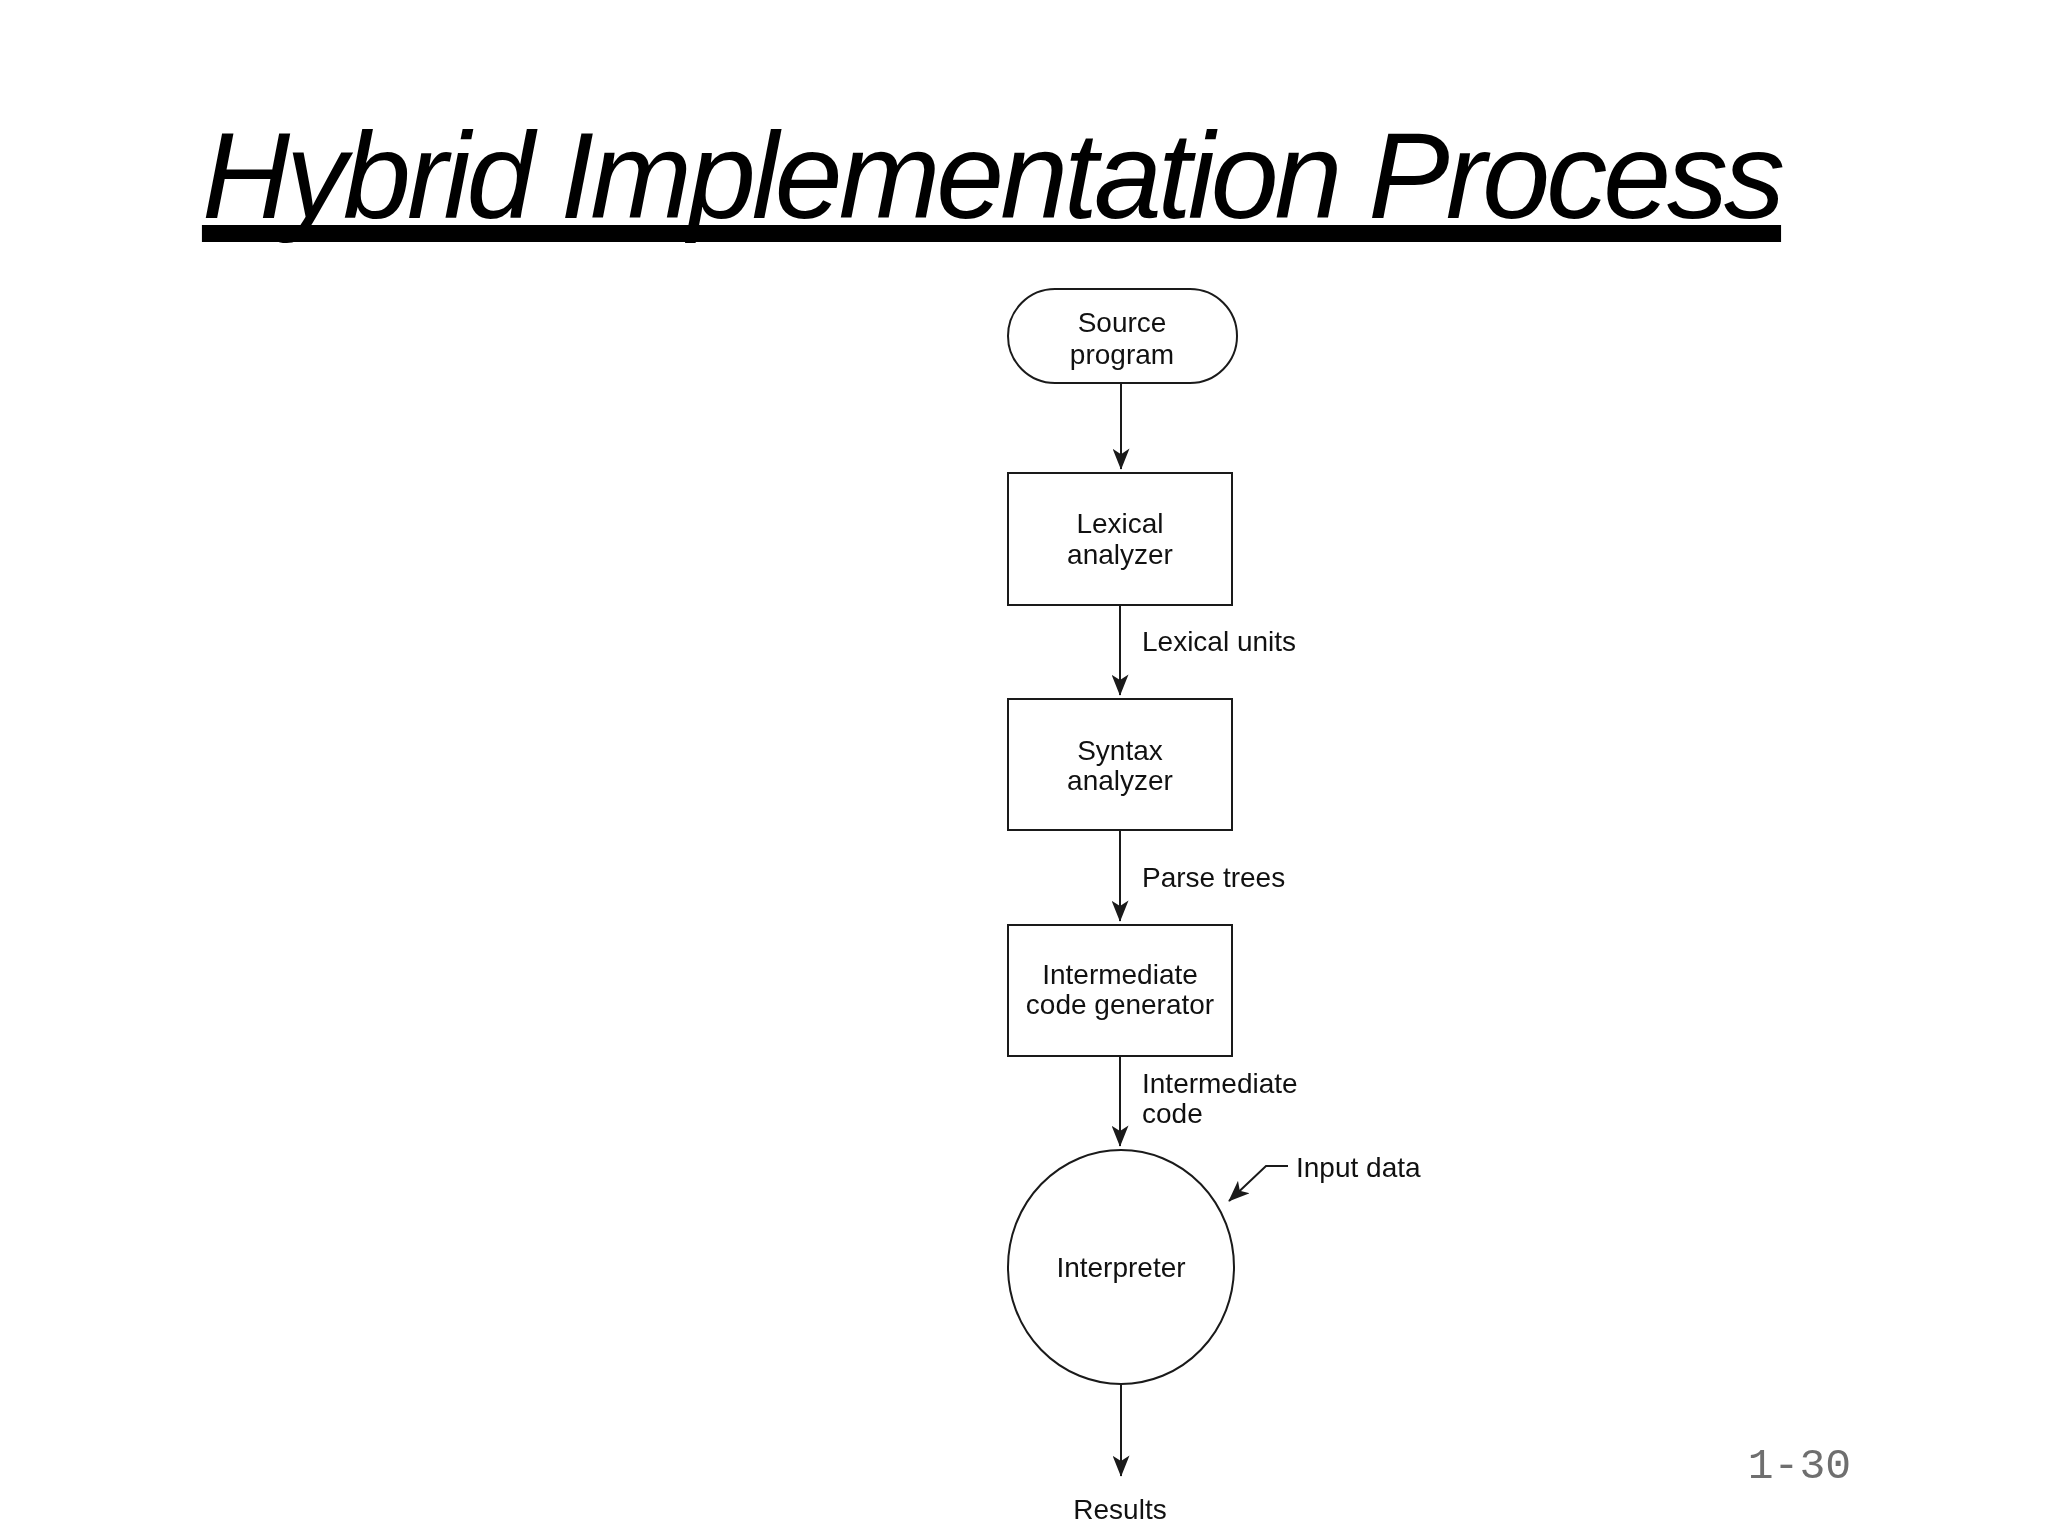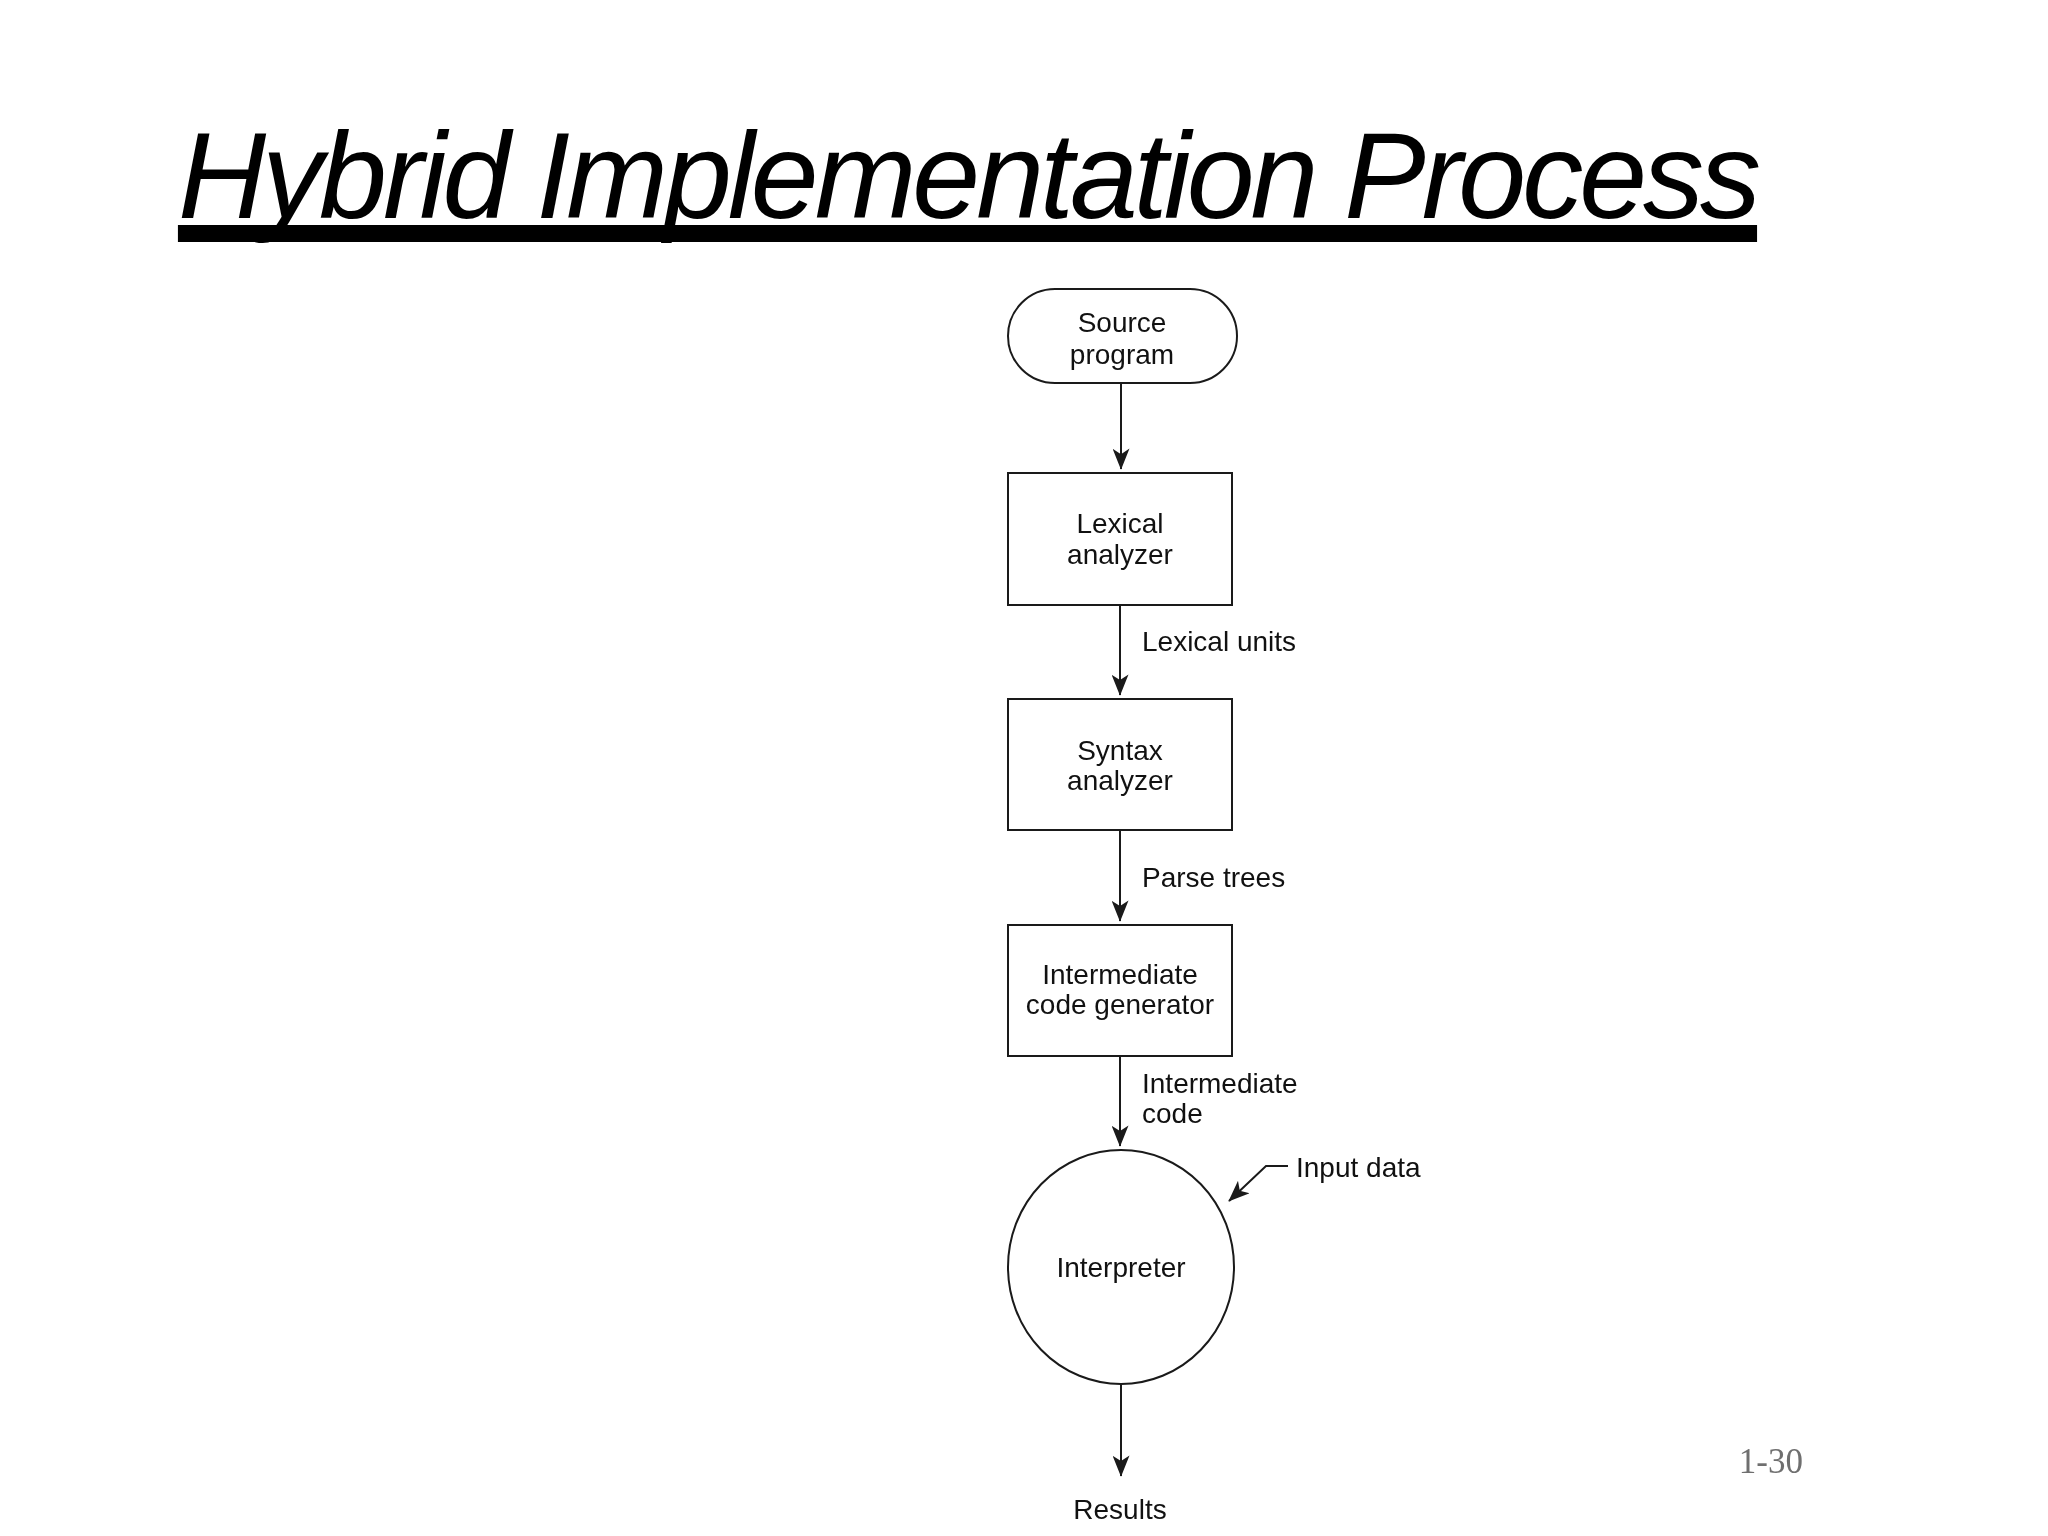"Hybrid Implementation Process" .slide { padding-left: none -> 48px }
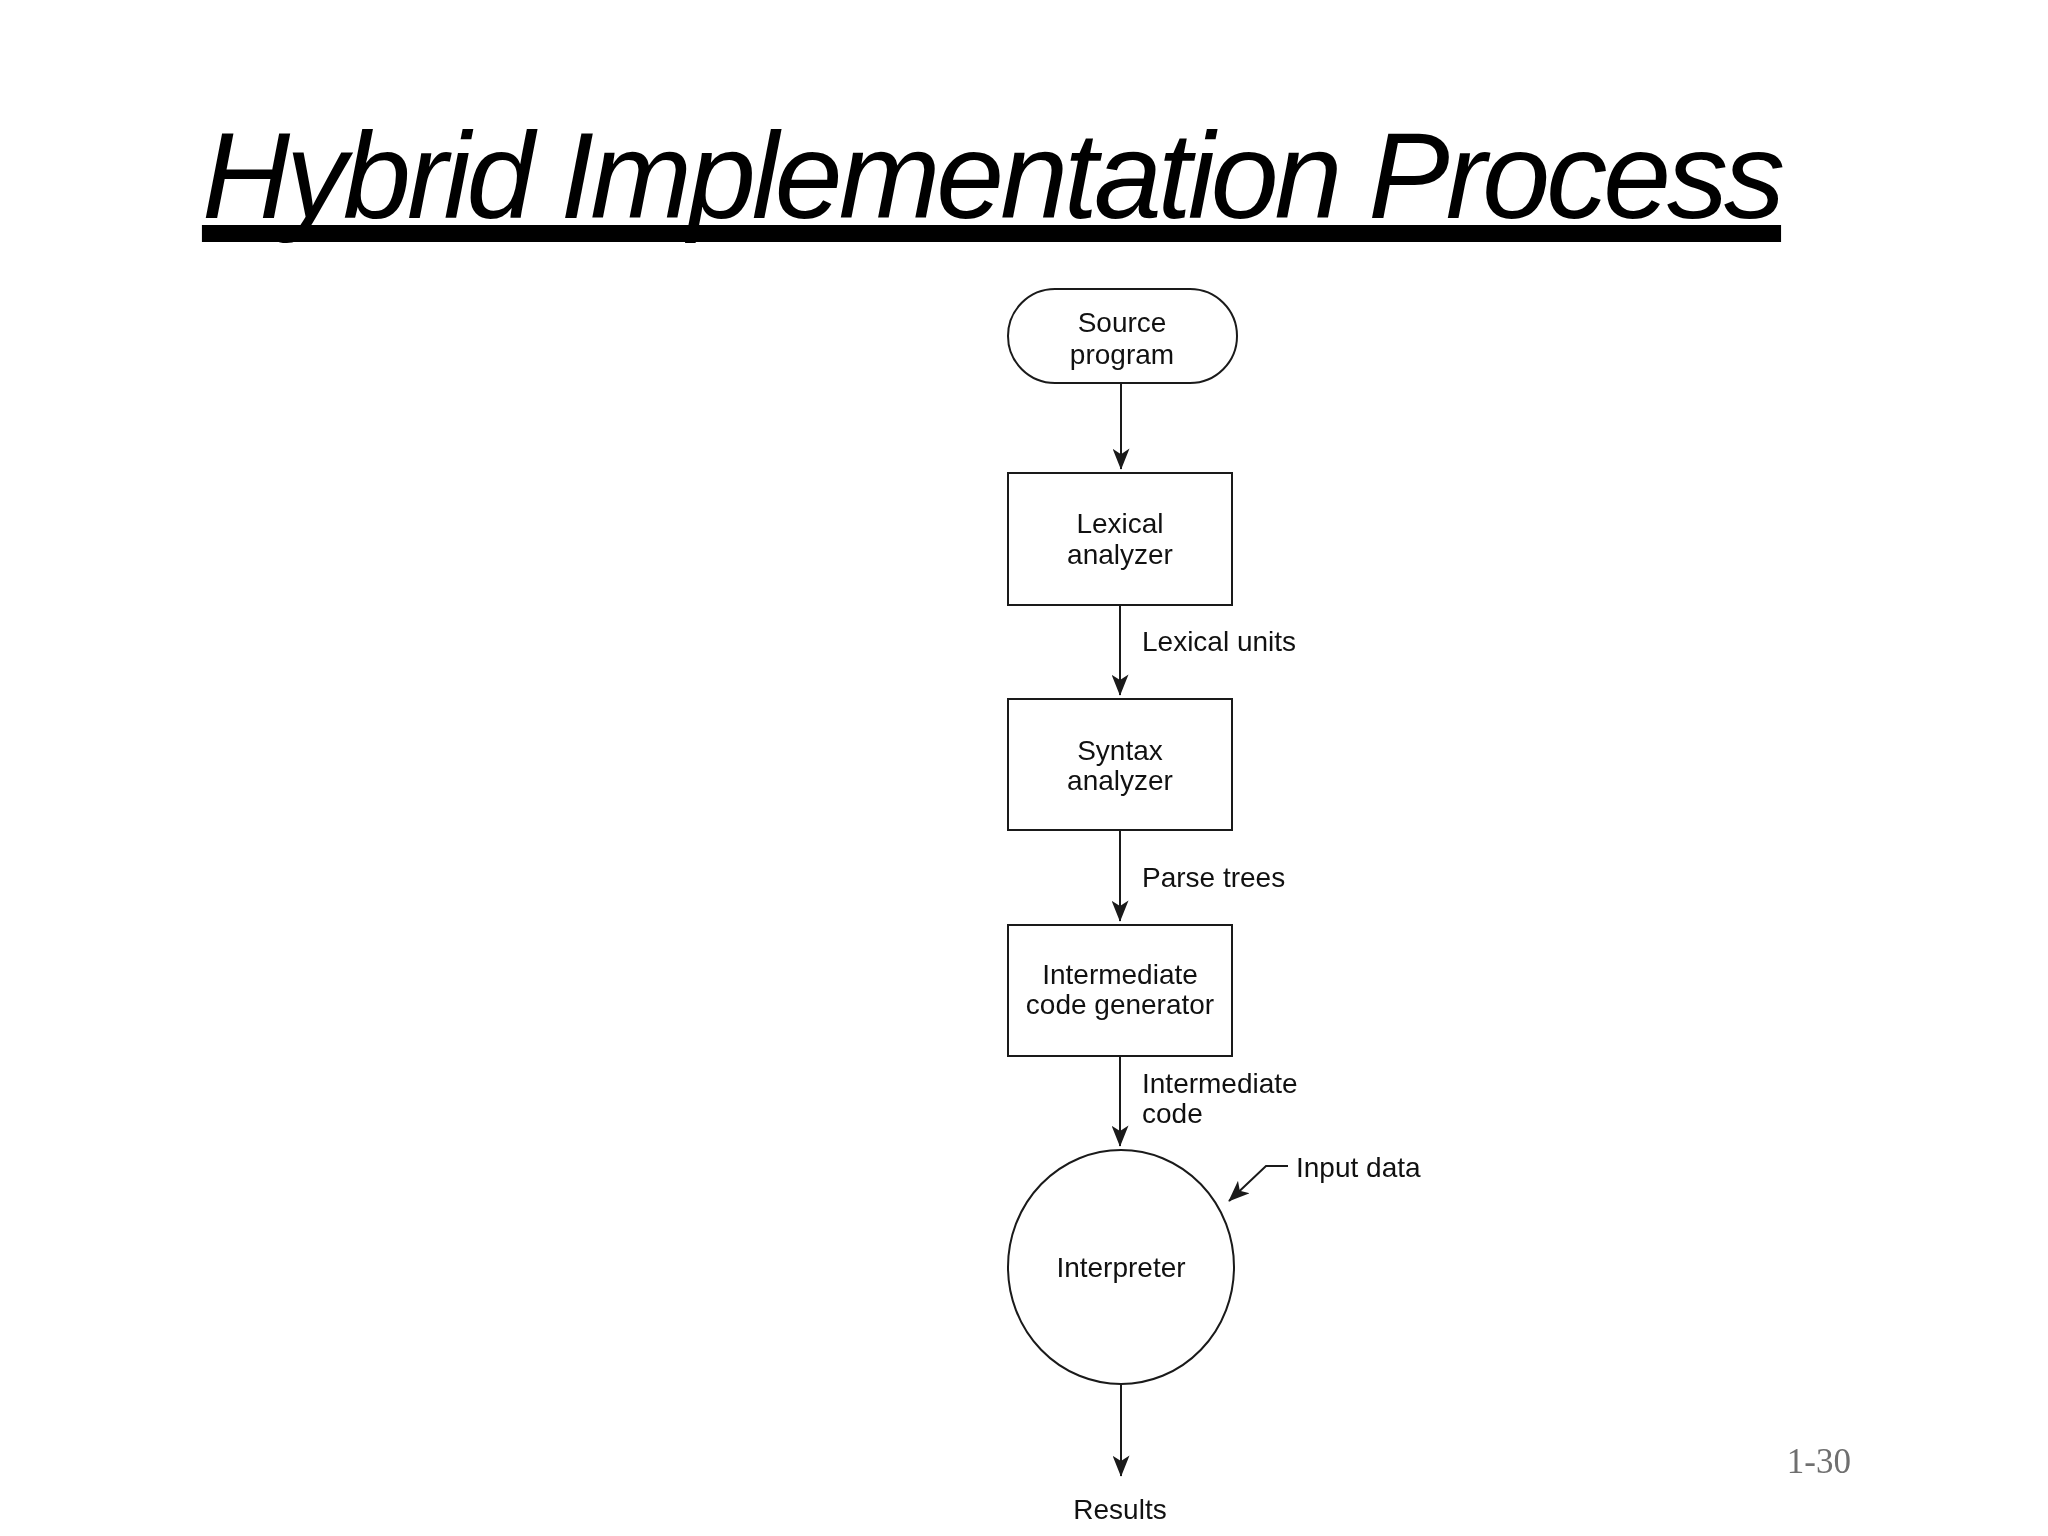"1-30" .page-number { font-family: Liberation Serif, serif -> Liberation Mono, monospace; font-size: 35px -> 43px }
